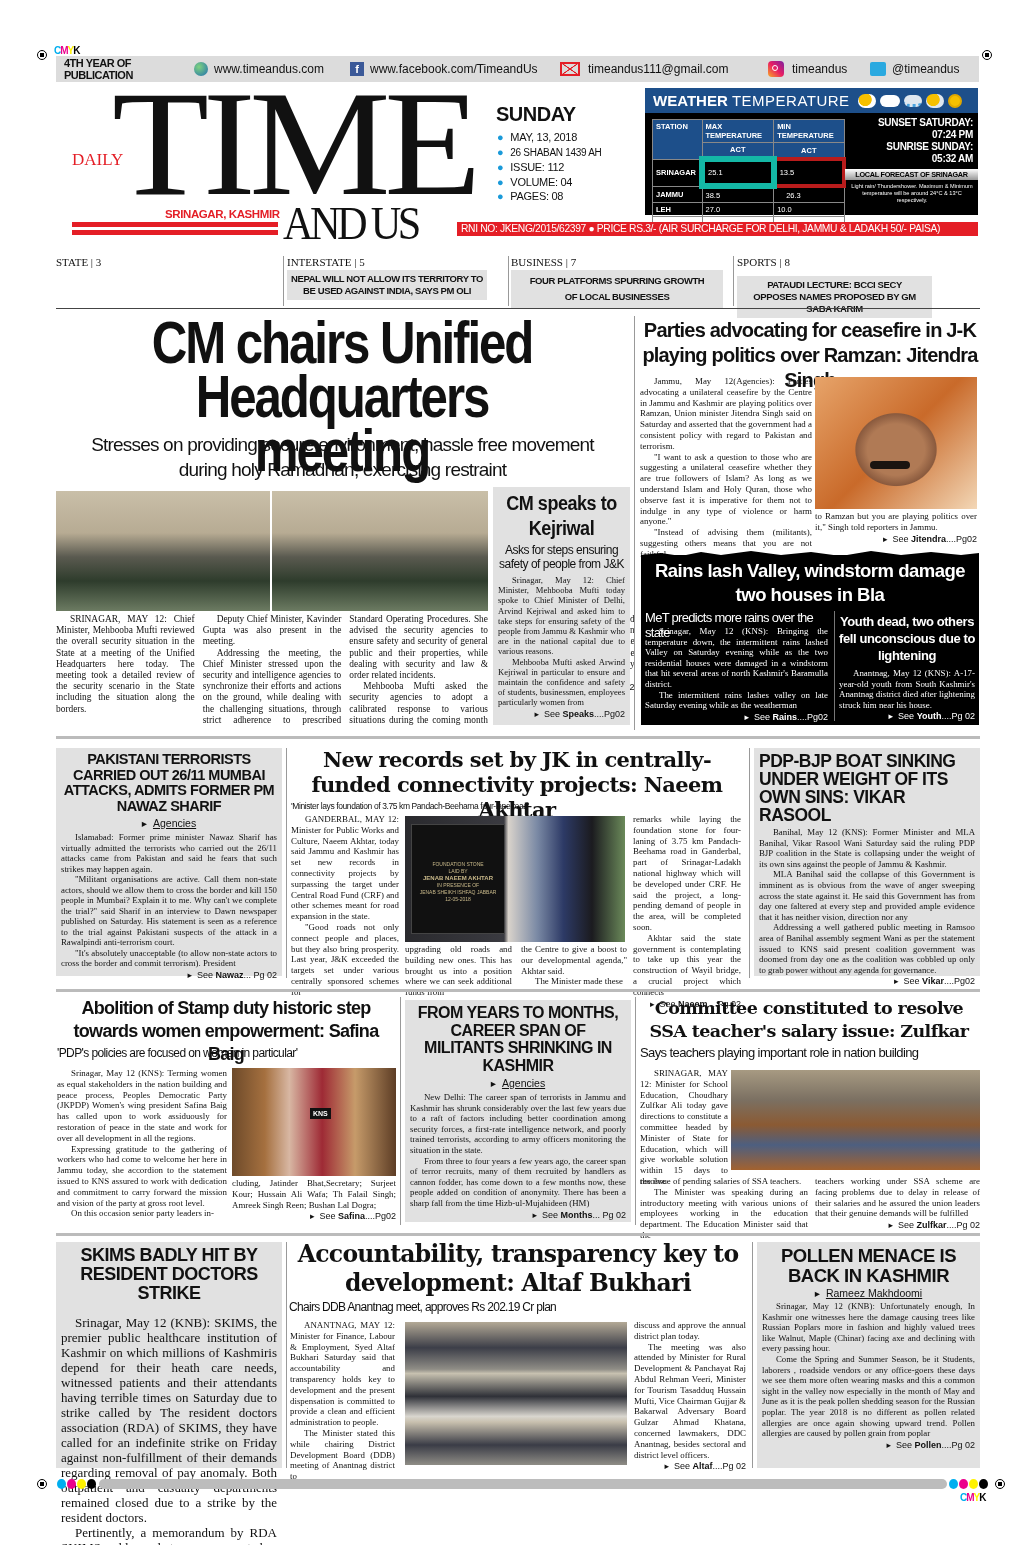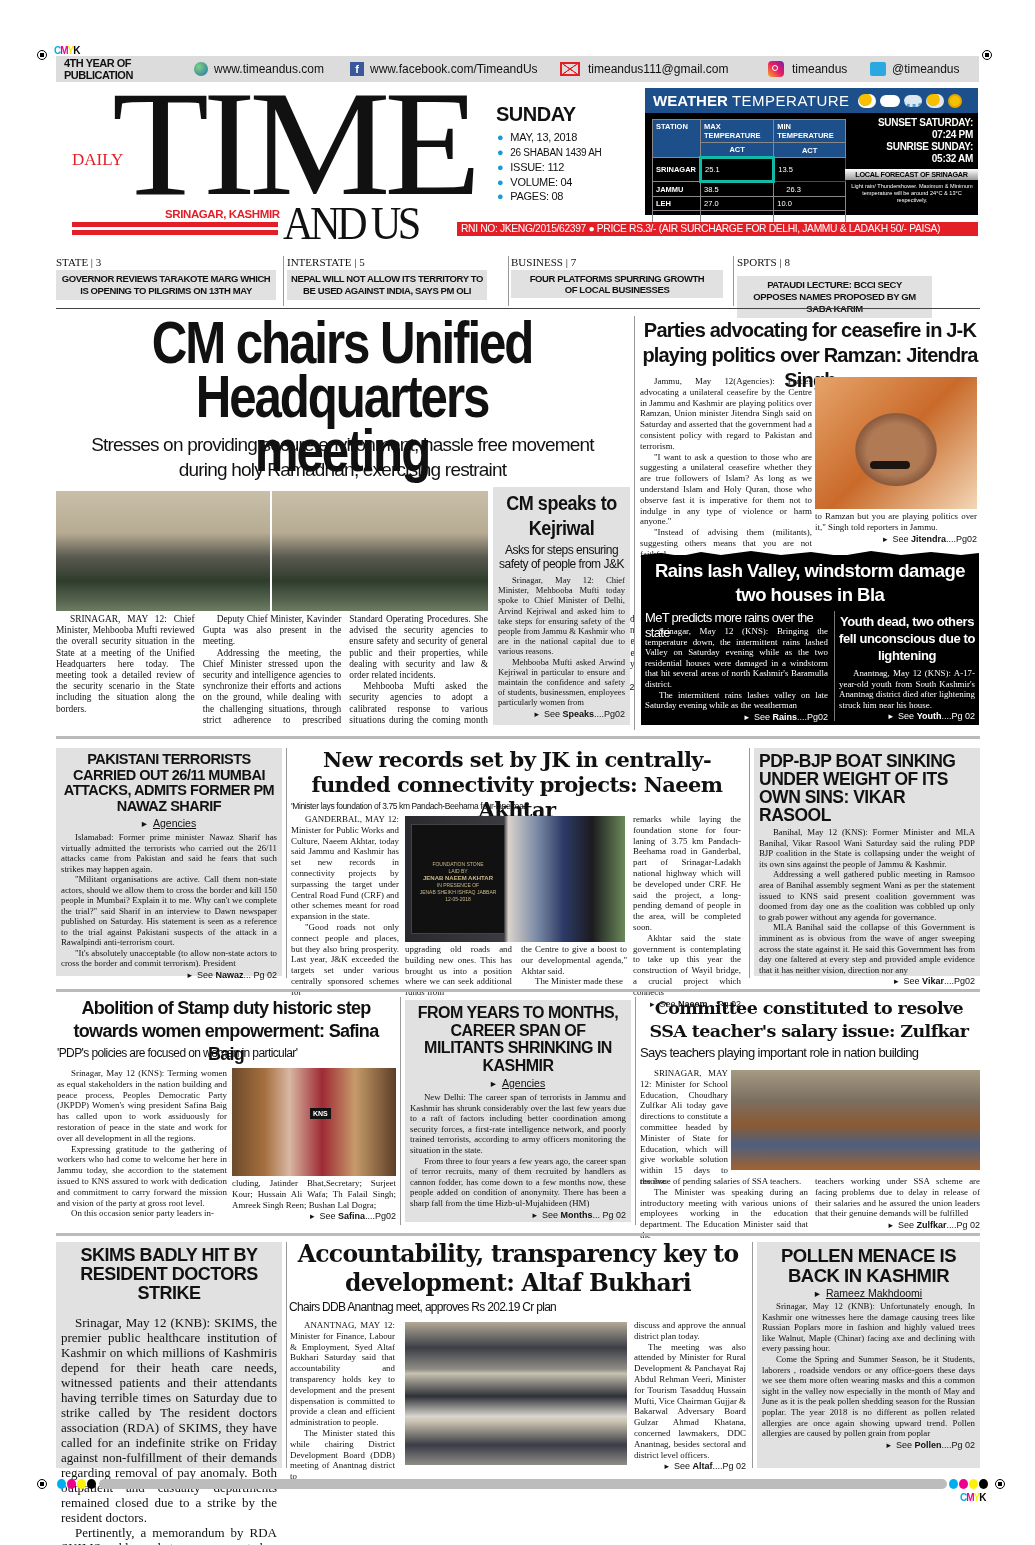"25.1" td { border: 3px solid #14b8a6 -> 6px solid #14b8a6 }
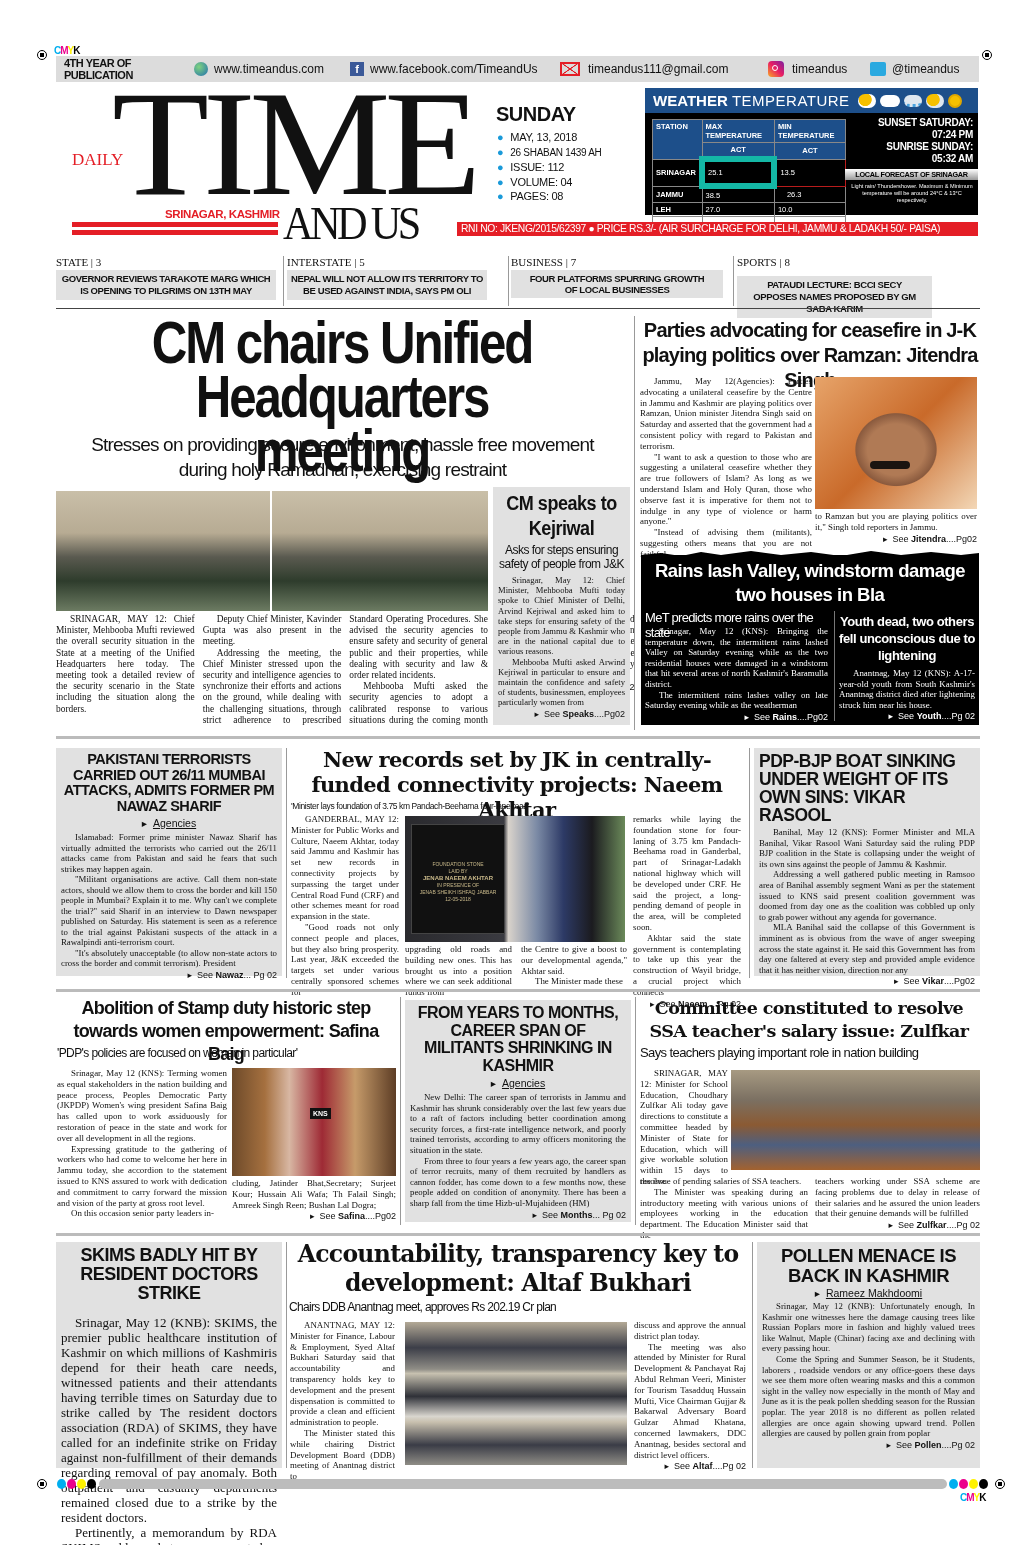"13.5" td { border: 1px solid #b91c1c -> 4px solid #b91c1c }
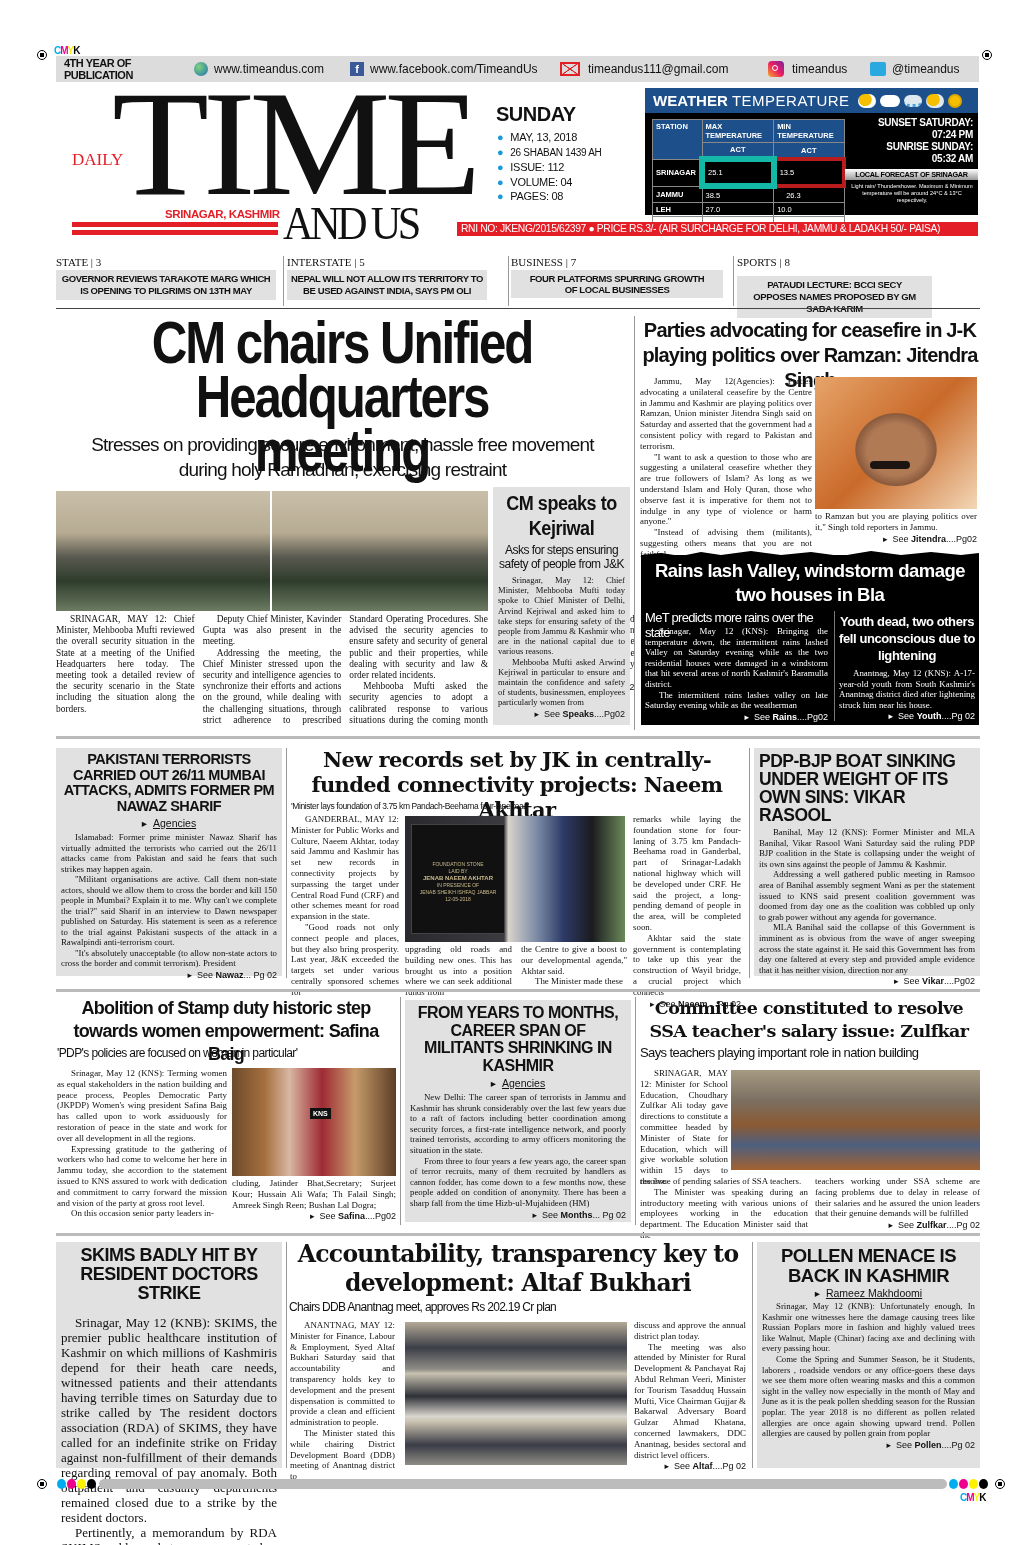"GOVERNOR REVIEWS TARAKOTE MARG WHICH" div.cond { html: <div>GOVERNOR REVIEWS TARAKOTE MARG WHICH IS OPENING TO PILGRIMS ON 13TH MAY</div> -> none }
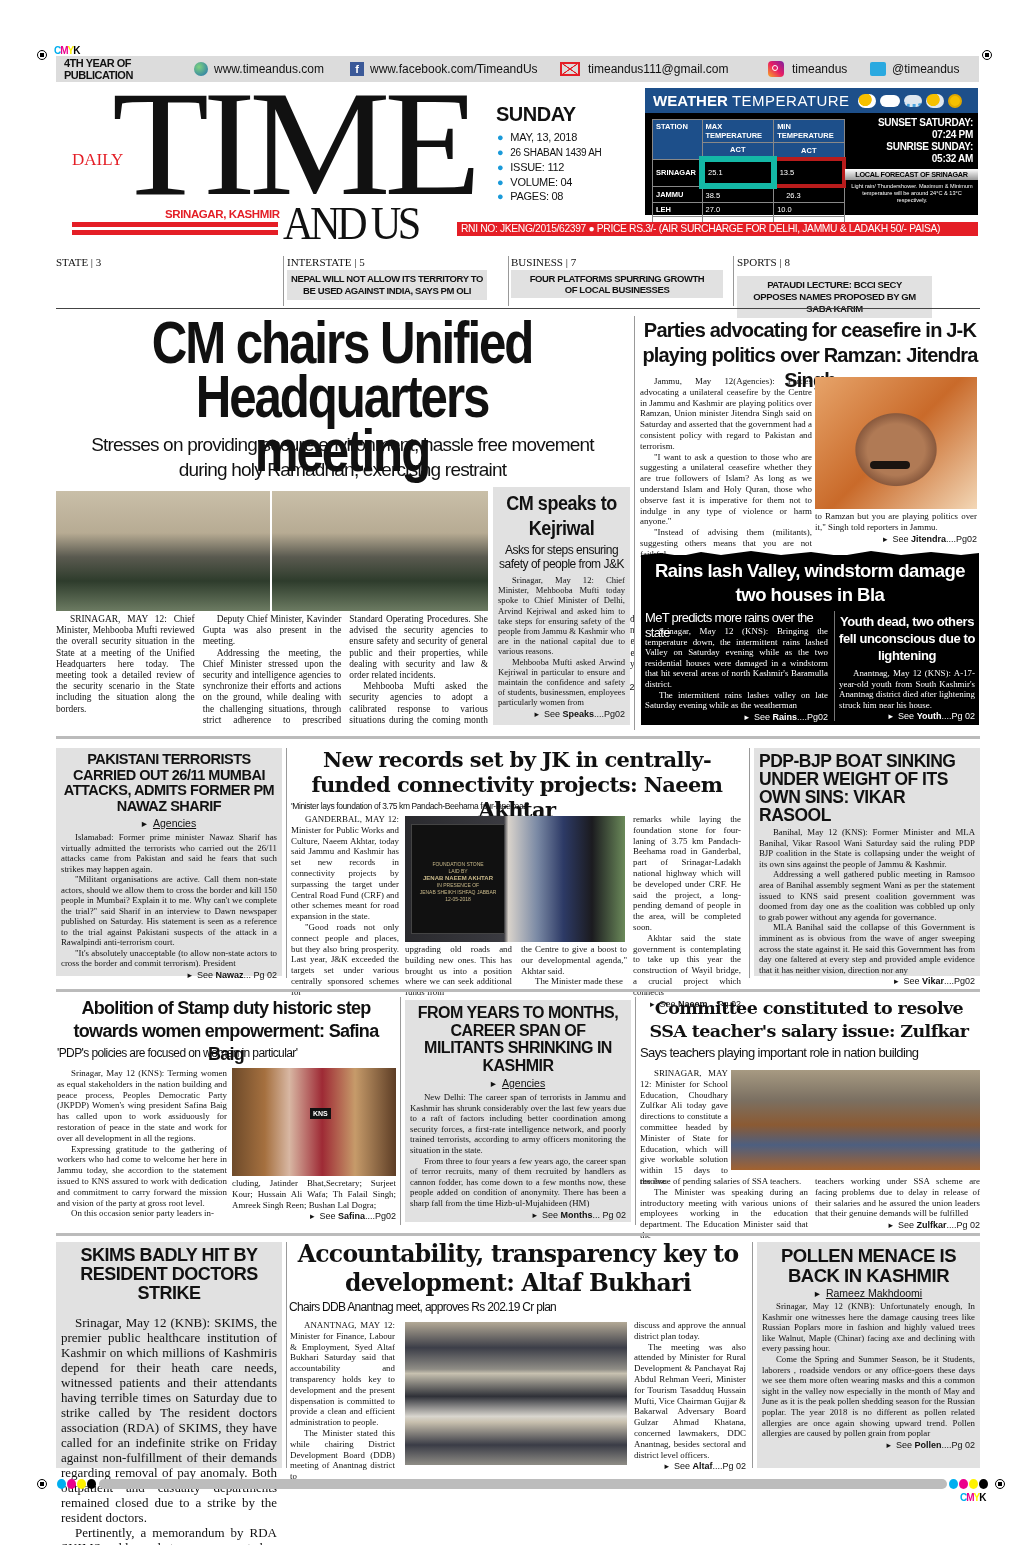"FOUR PLATFORMS SPURRING GROWTH OF" div.cond { line-height: 11px -> 16px }
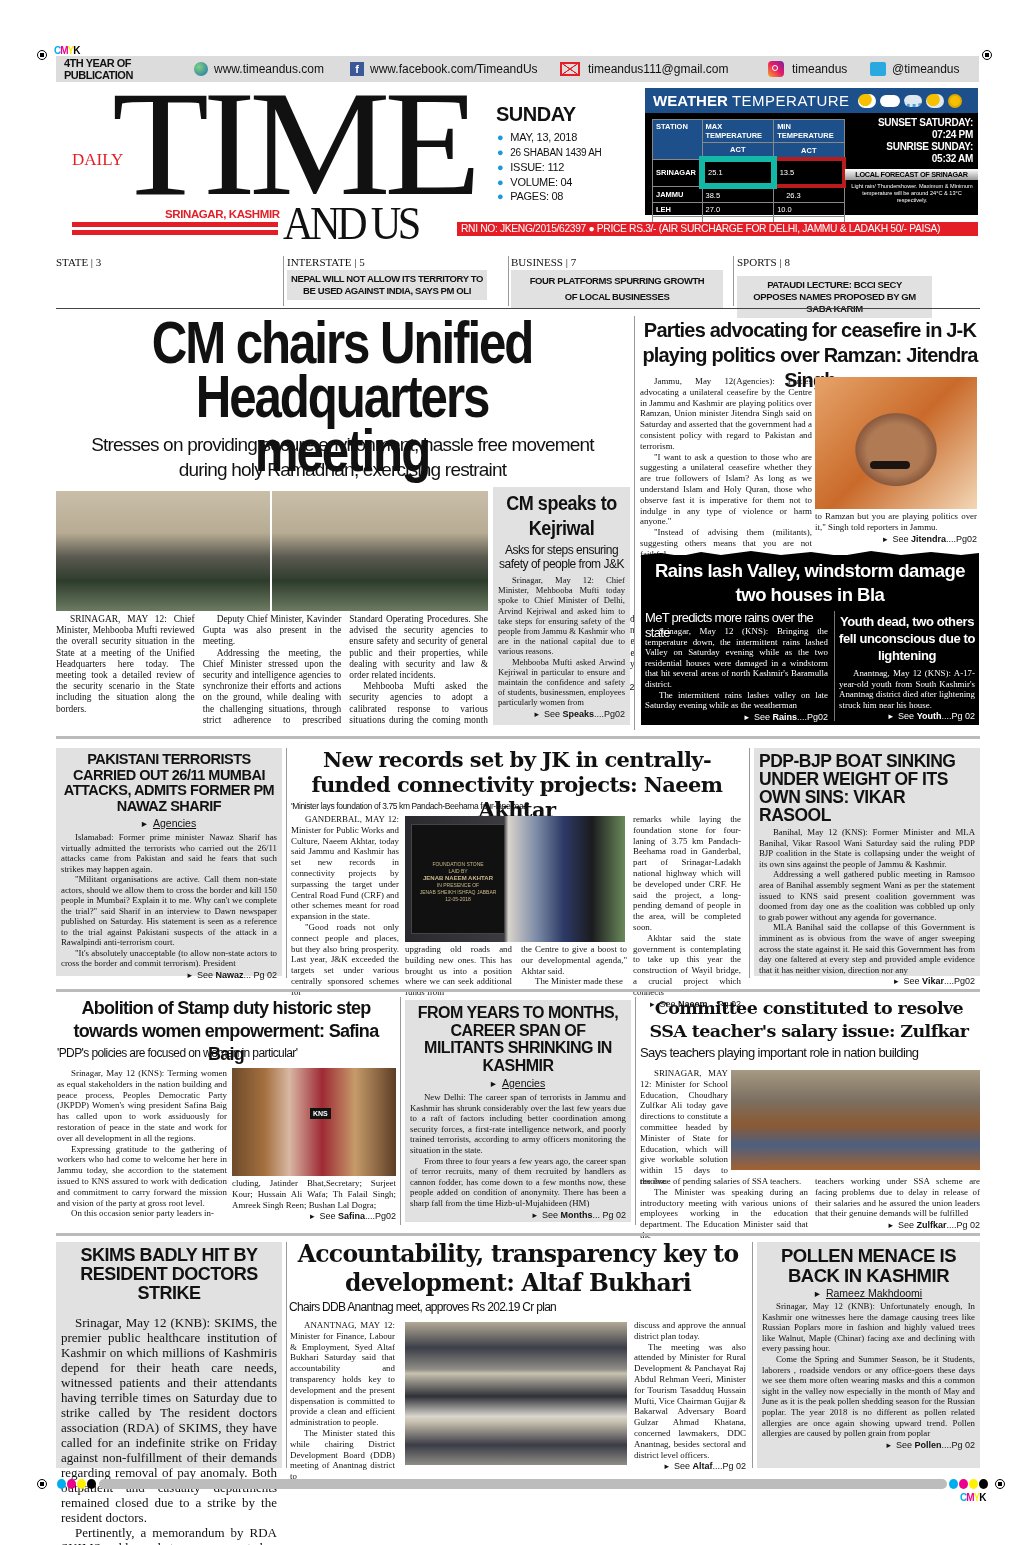"Addressing a well gathered public" p { order: before "MLA Banihal said the collapse" -> after "MLA Banihal said the collapse" }
